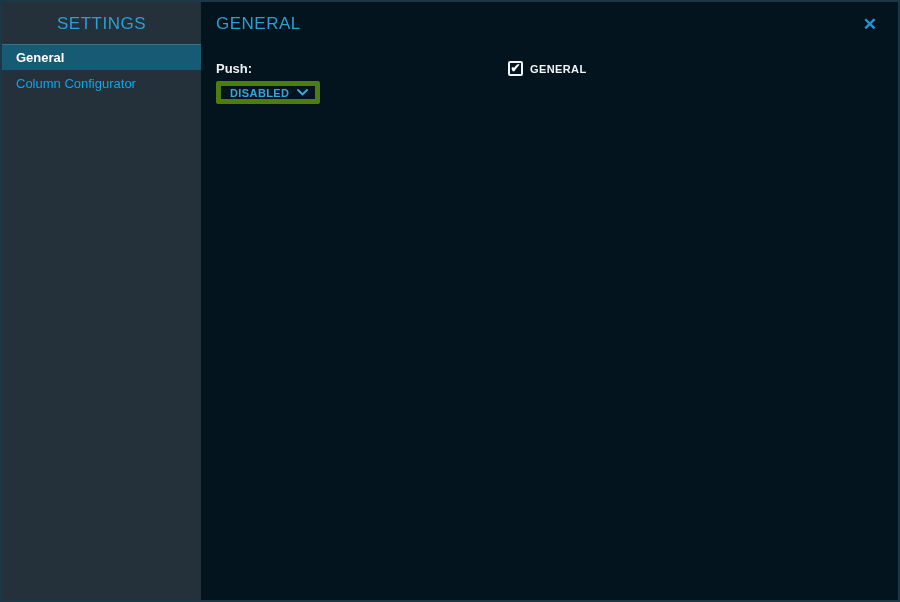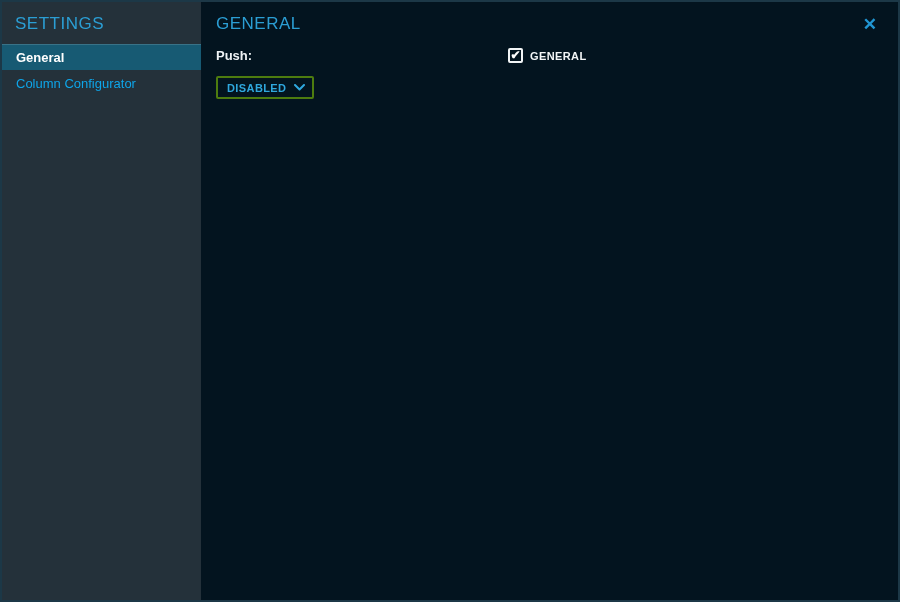"SETTINGS" .sidebar-header { justify-content: none -> center }
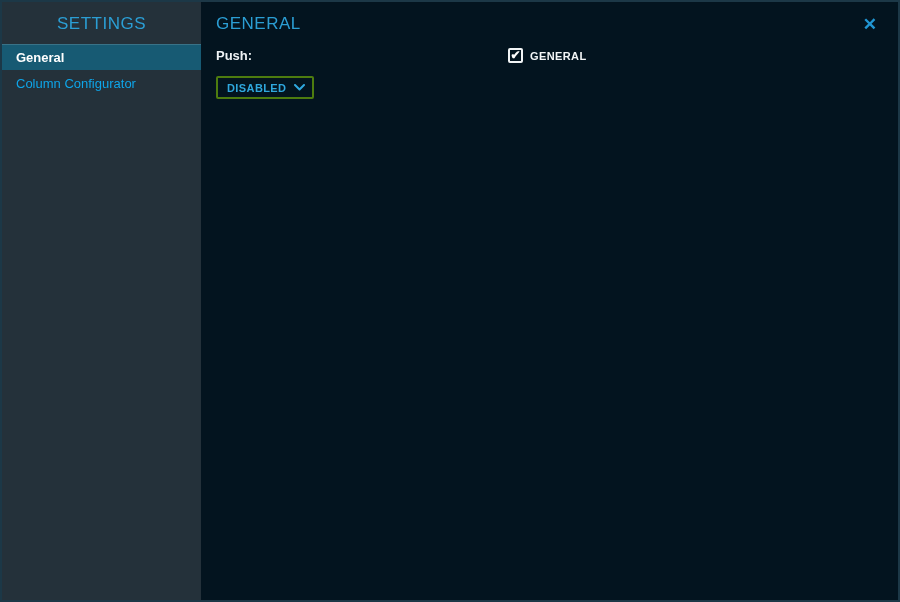"Push:" .form-row { align-items: flex-start -> flex-end }
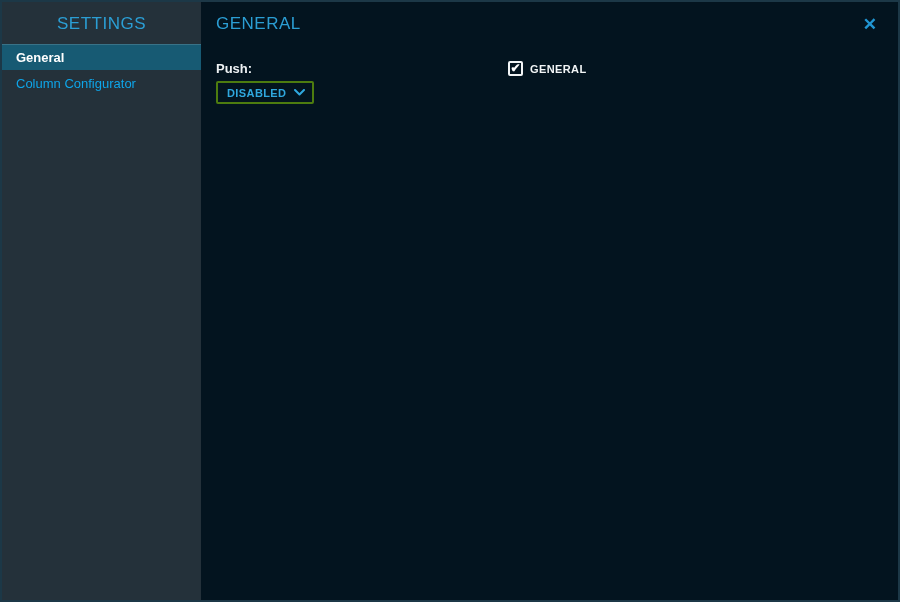"DISABLED" .dropdown { border: 2px solid #4d7c0f -> 5px solid #4d7c0f }
